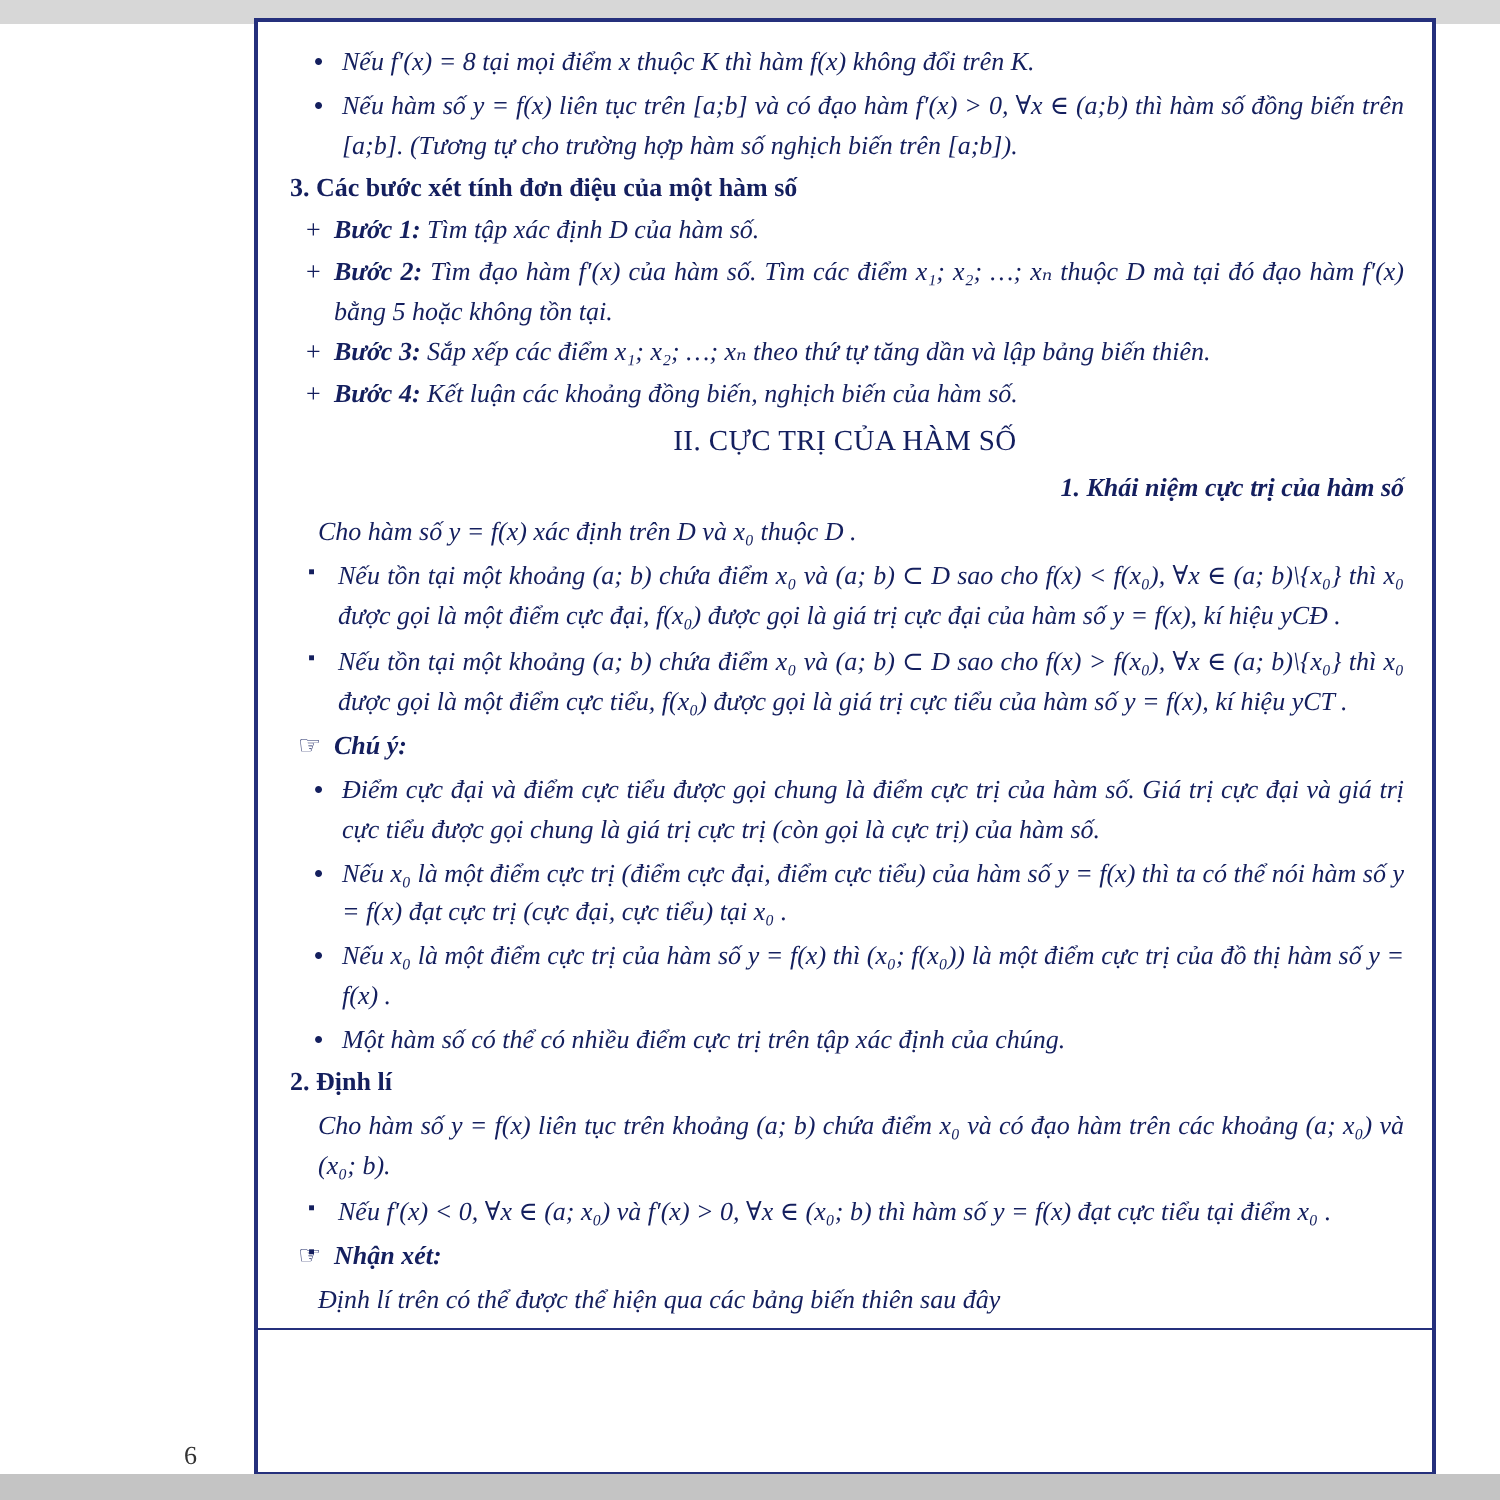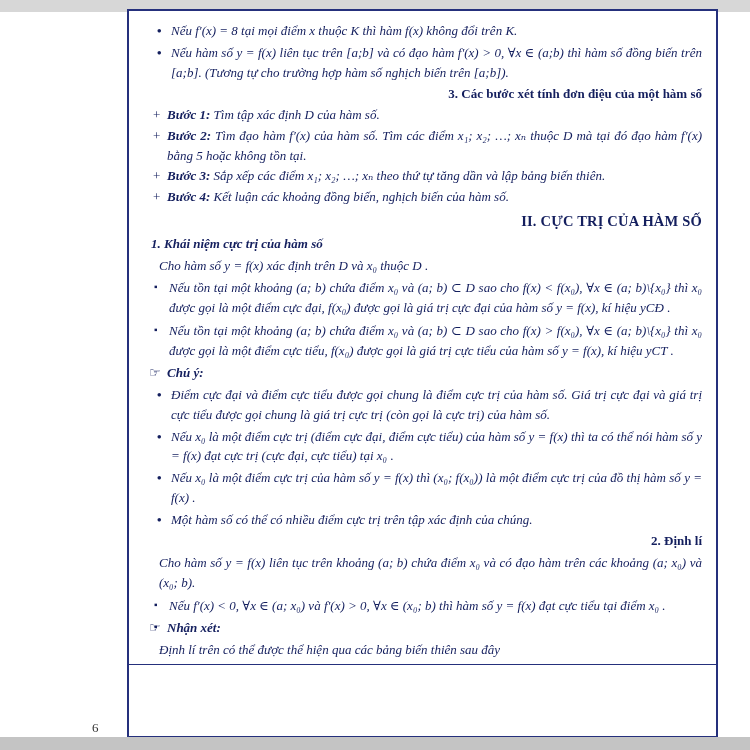"3. Các bước xét tính" .h3 { text-align: right -> left }
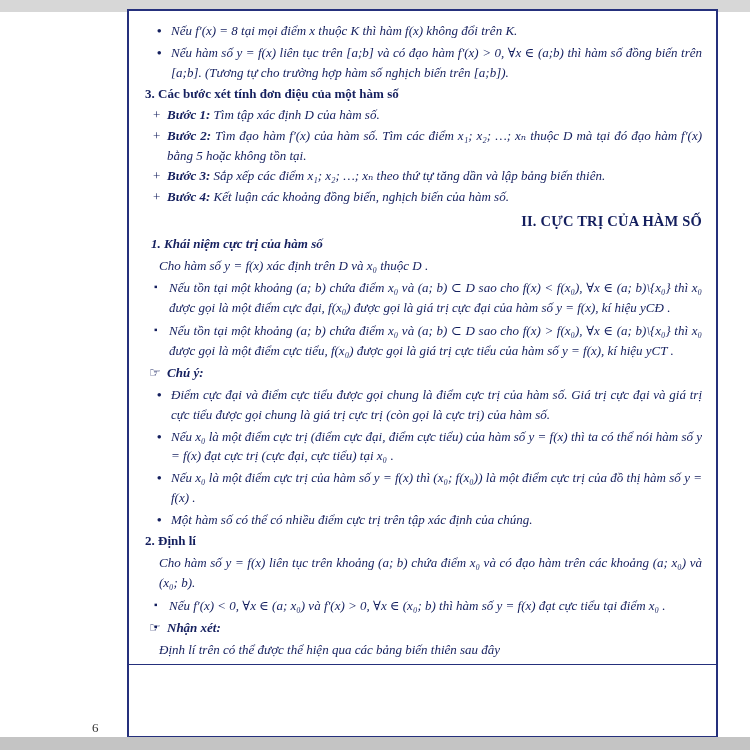"II. CỰC TRỊ CỦA HÀM" .section { font-weight: bold -> normal; text-align: right -> center }
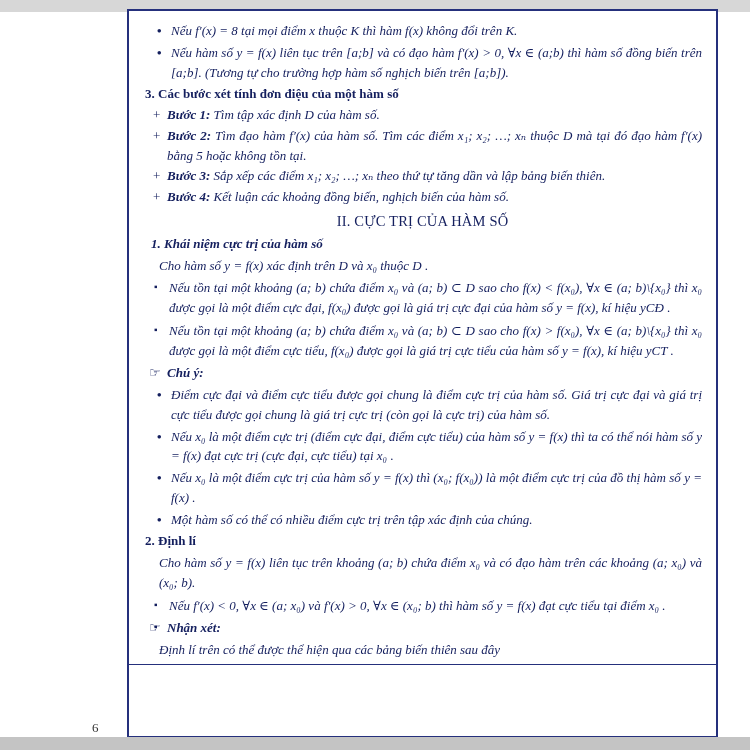"1. Khái niệm cực trị" .subheading { text-align: left -> right }
